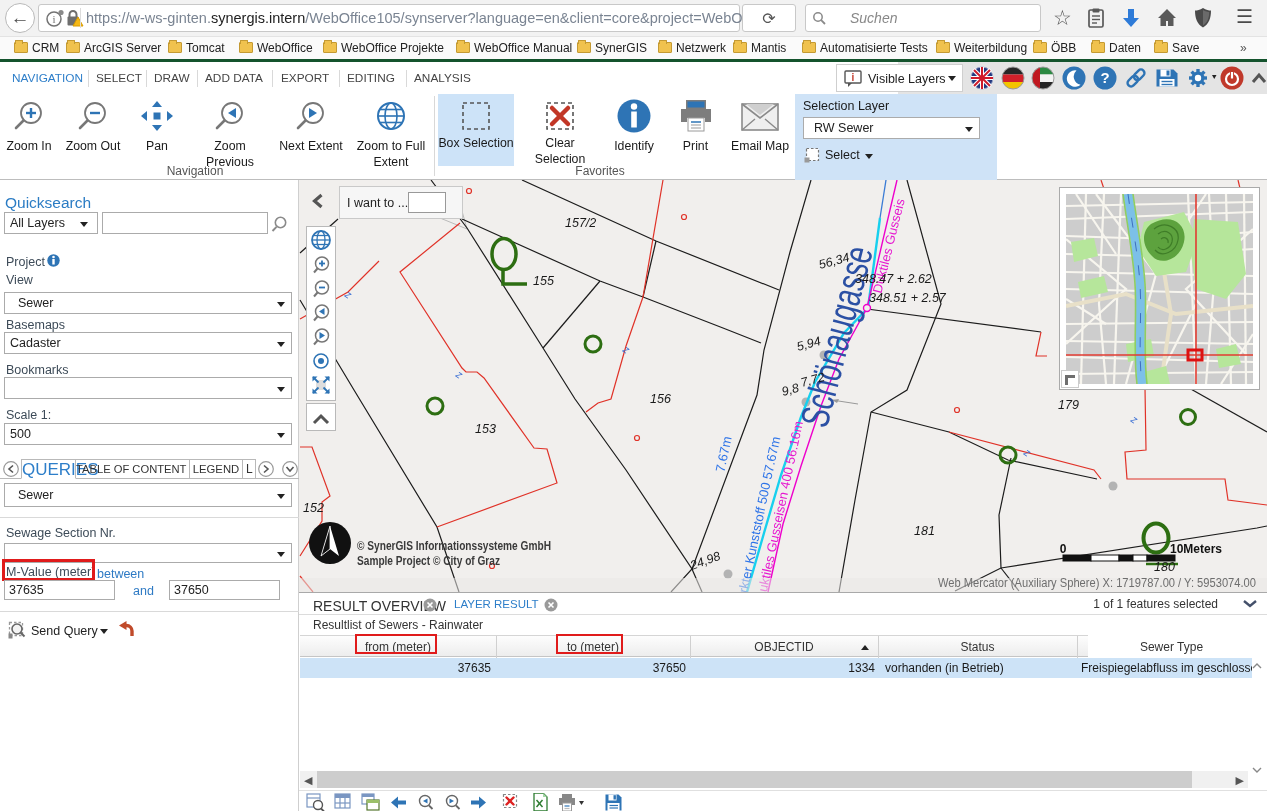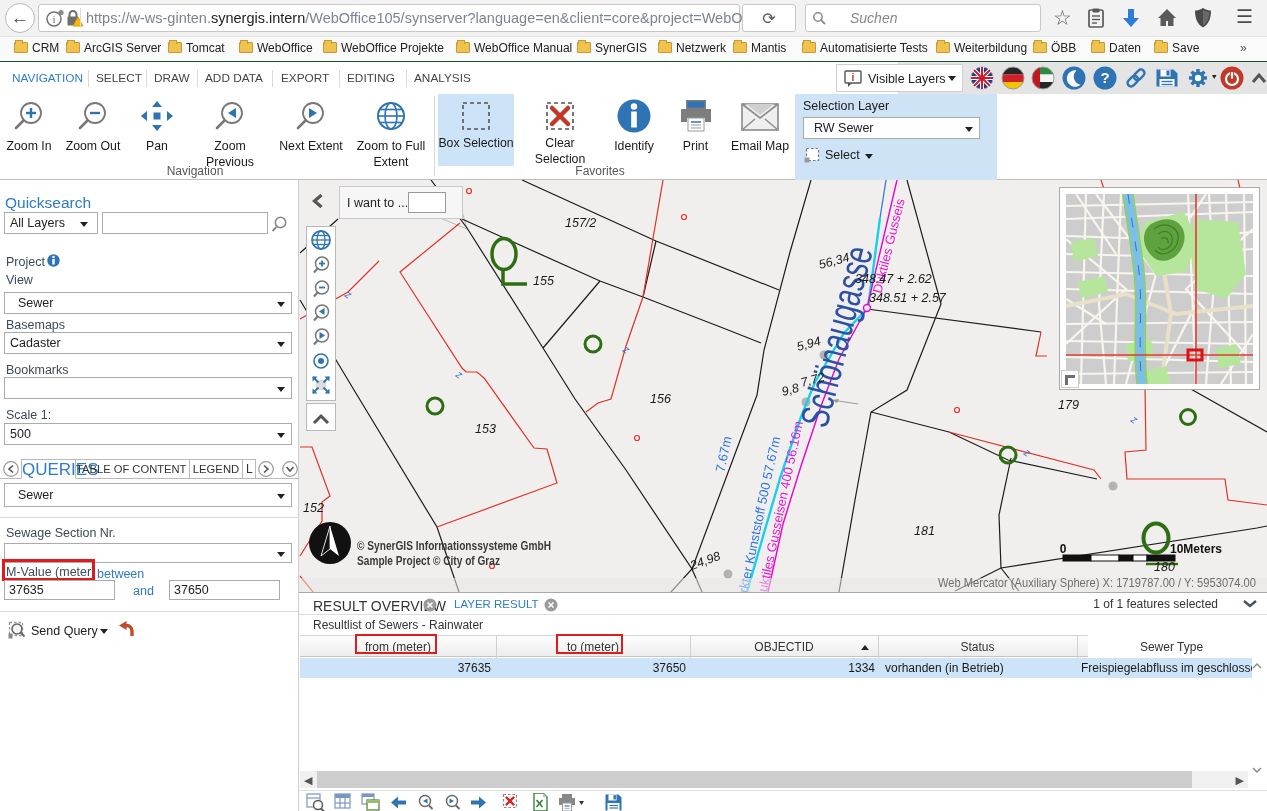"CRM" #row2 { border-bottom: 1px solid #14532d -> 3px solid #14532d }
